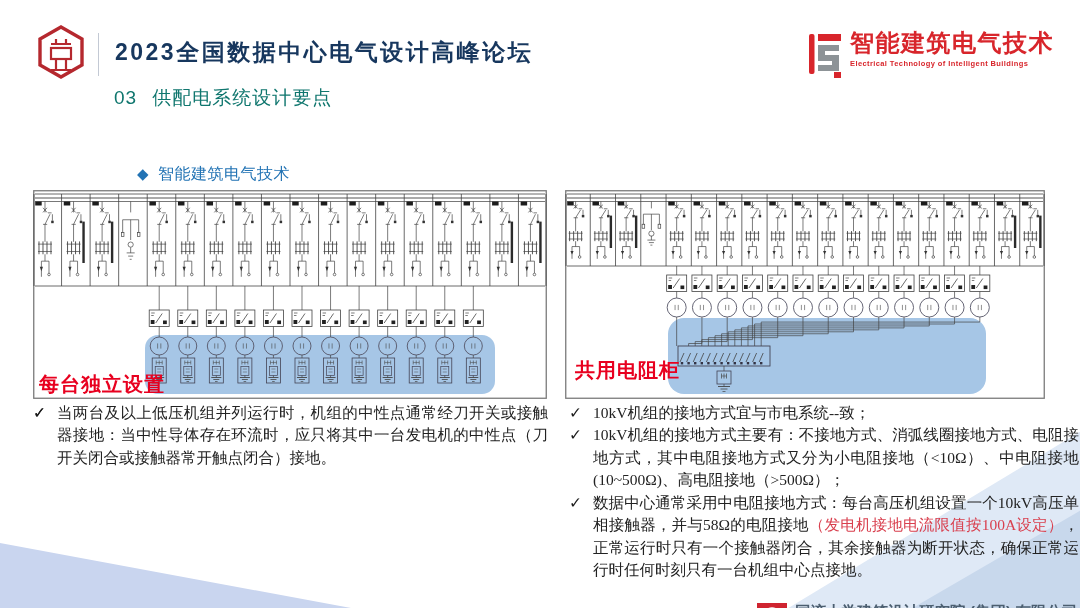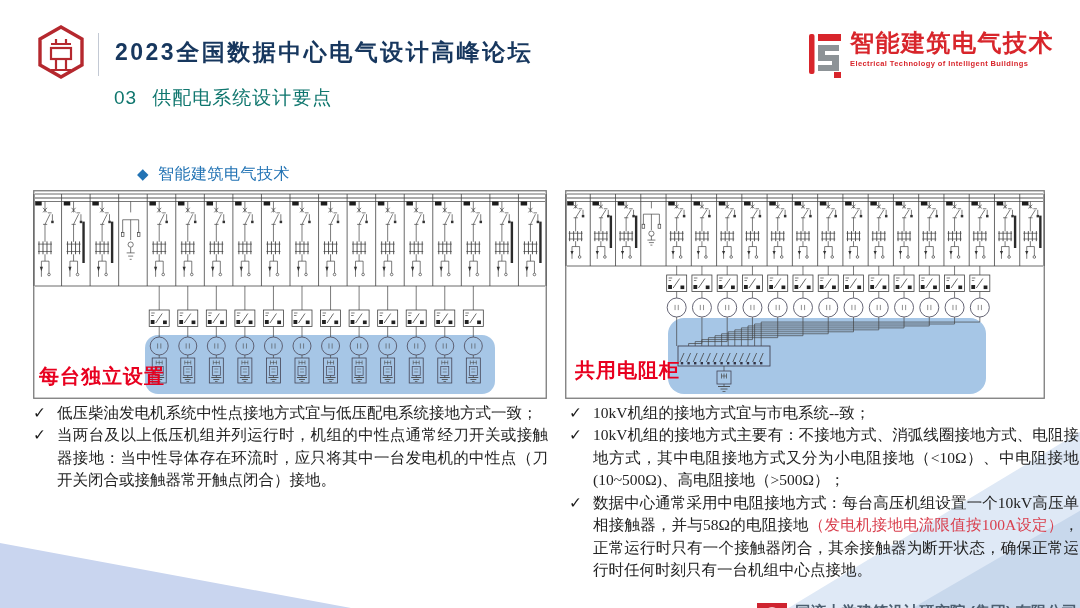"每台独立设置" .panel-left .diagram-label { bottom: 9px -> 1px }
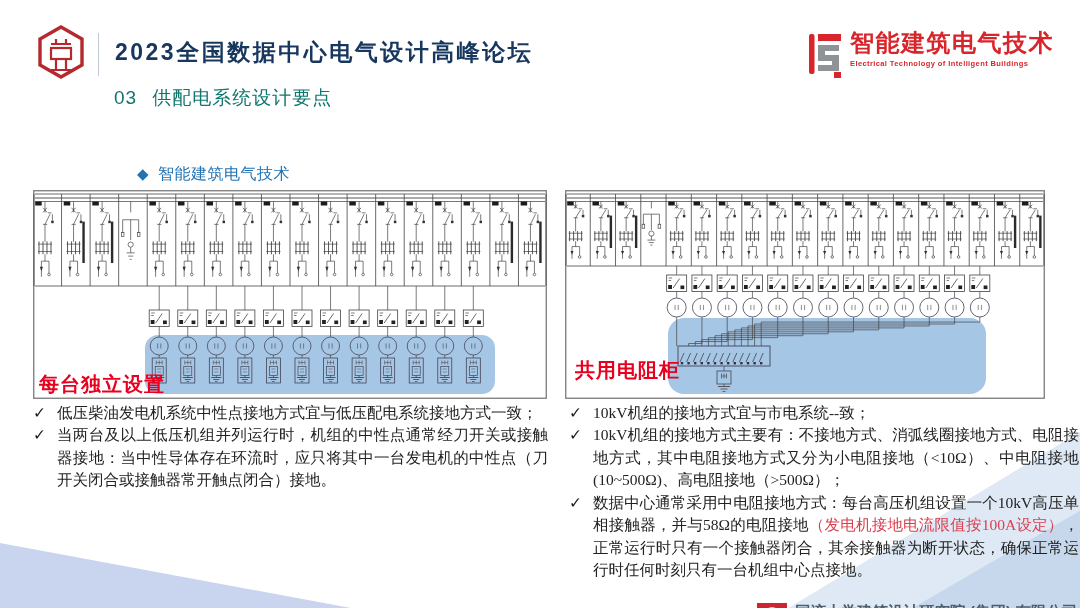"低压柴油发电机系统中性点接地方式宜与低压配电系统接地方式一致；" span { html: <span><span>低压柴油发电机系统中性点接地方式宜与低压配电系统接地方式一致；</span></span> -> none }
